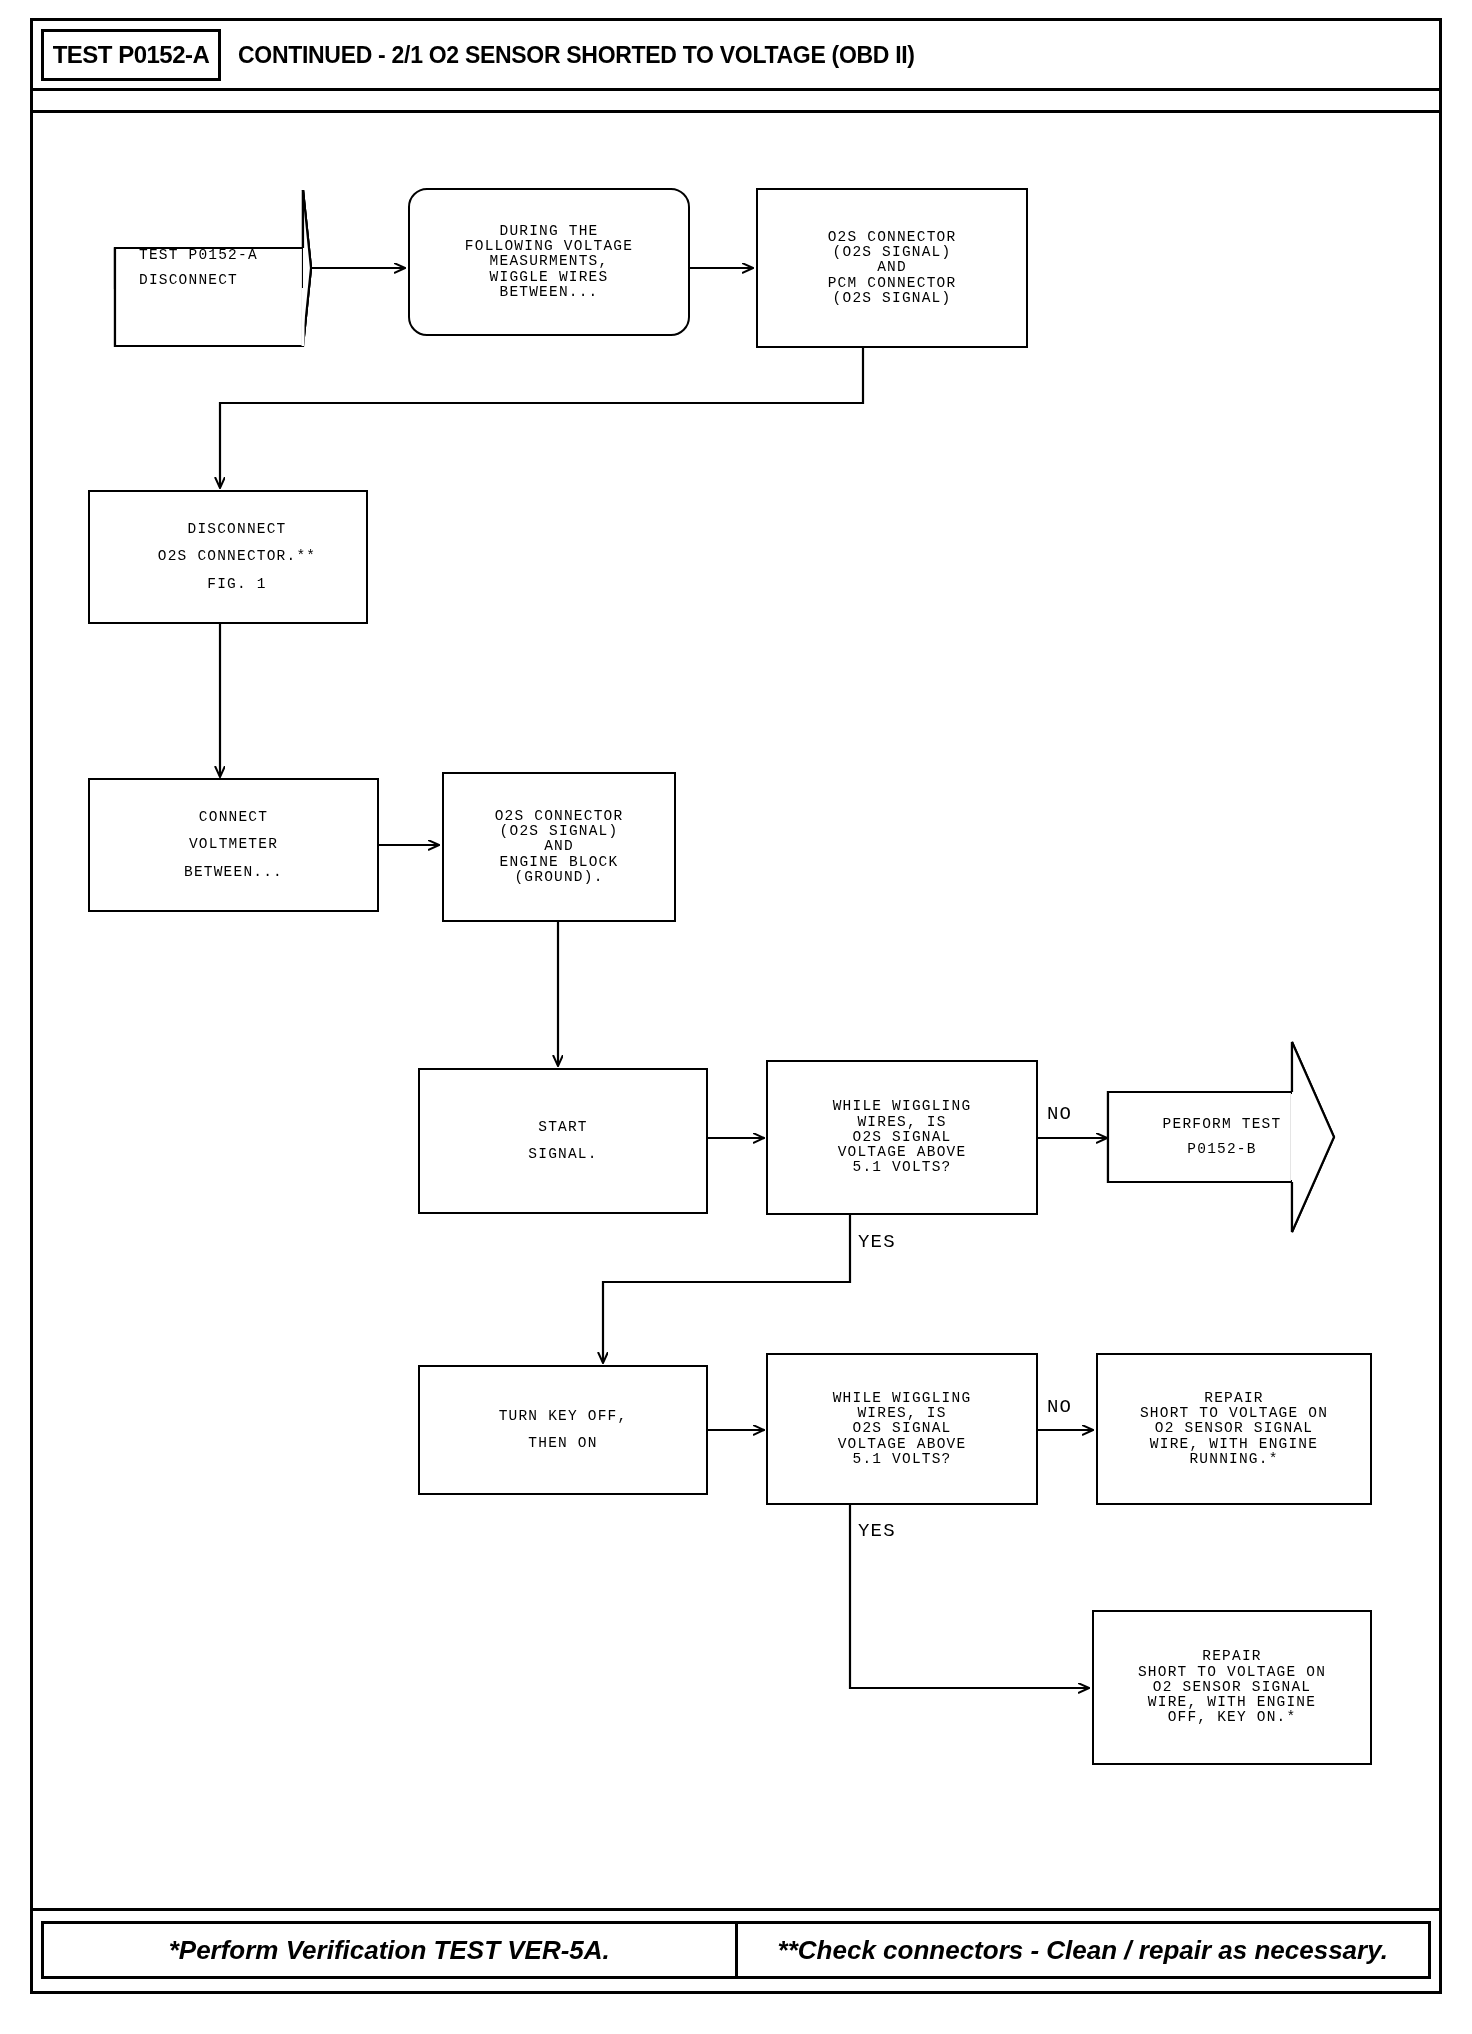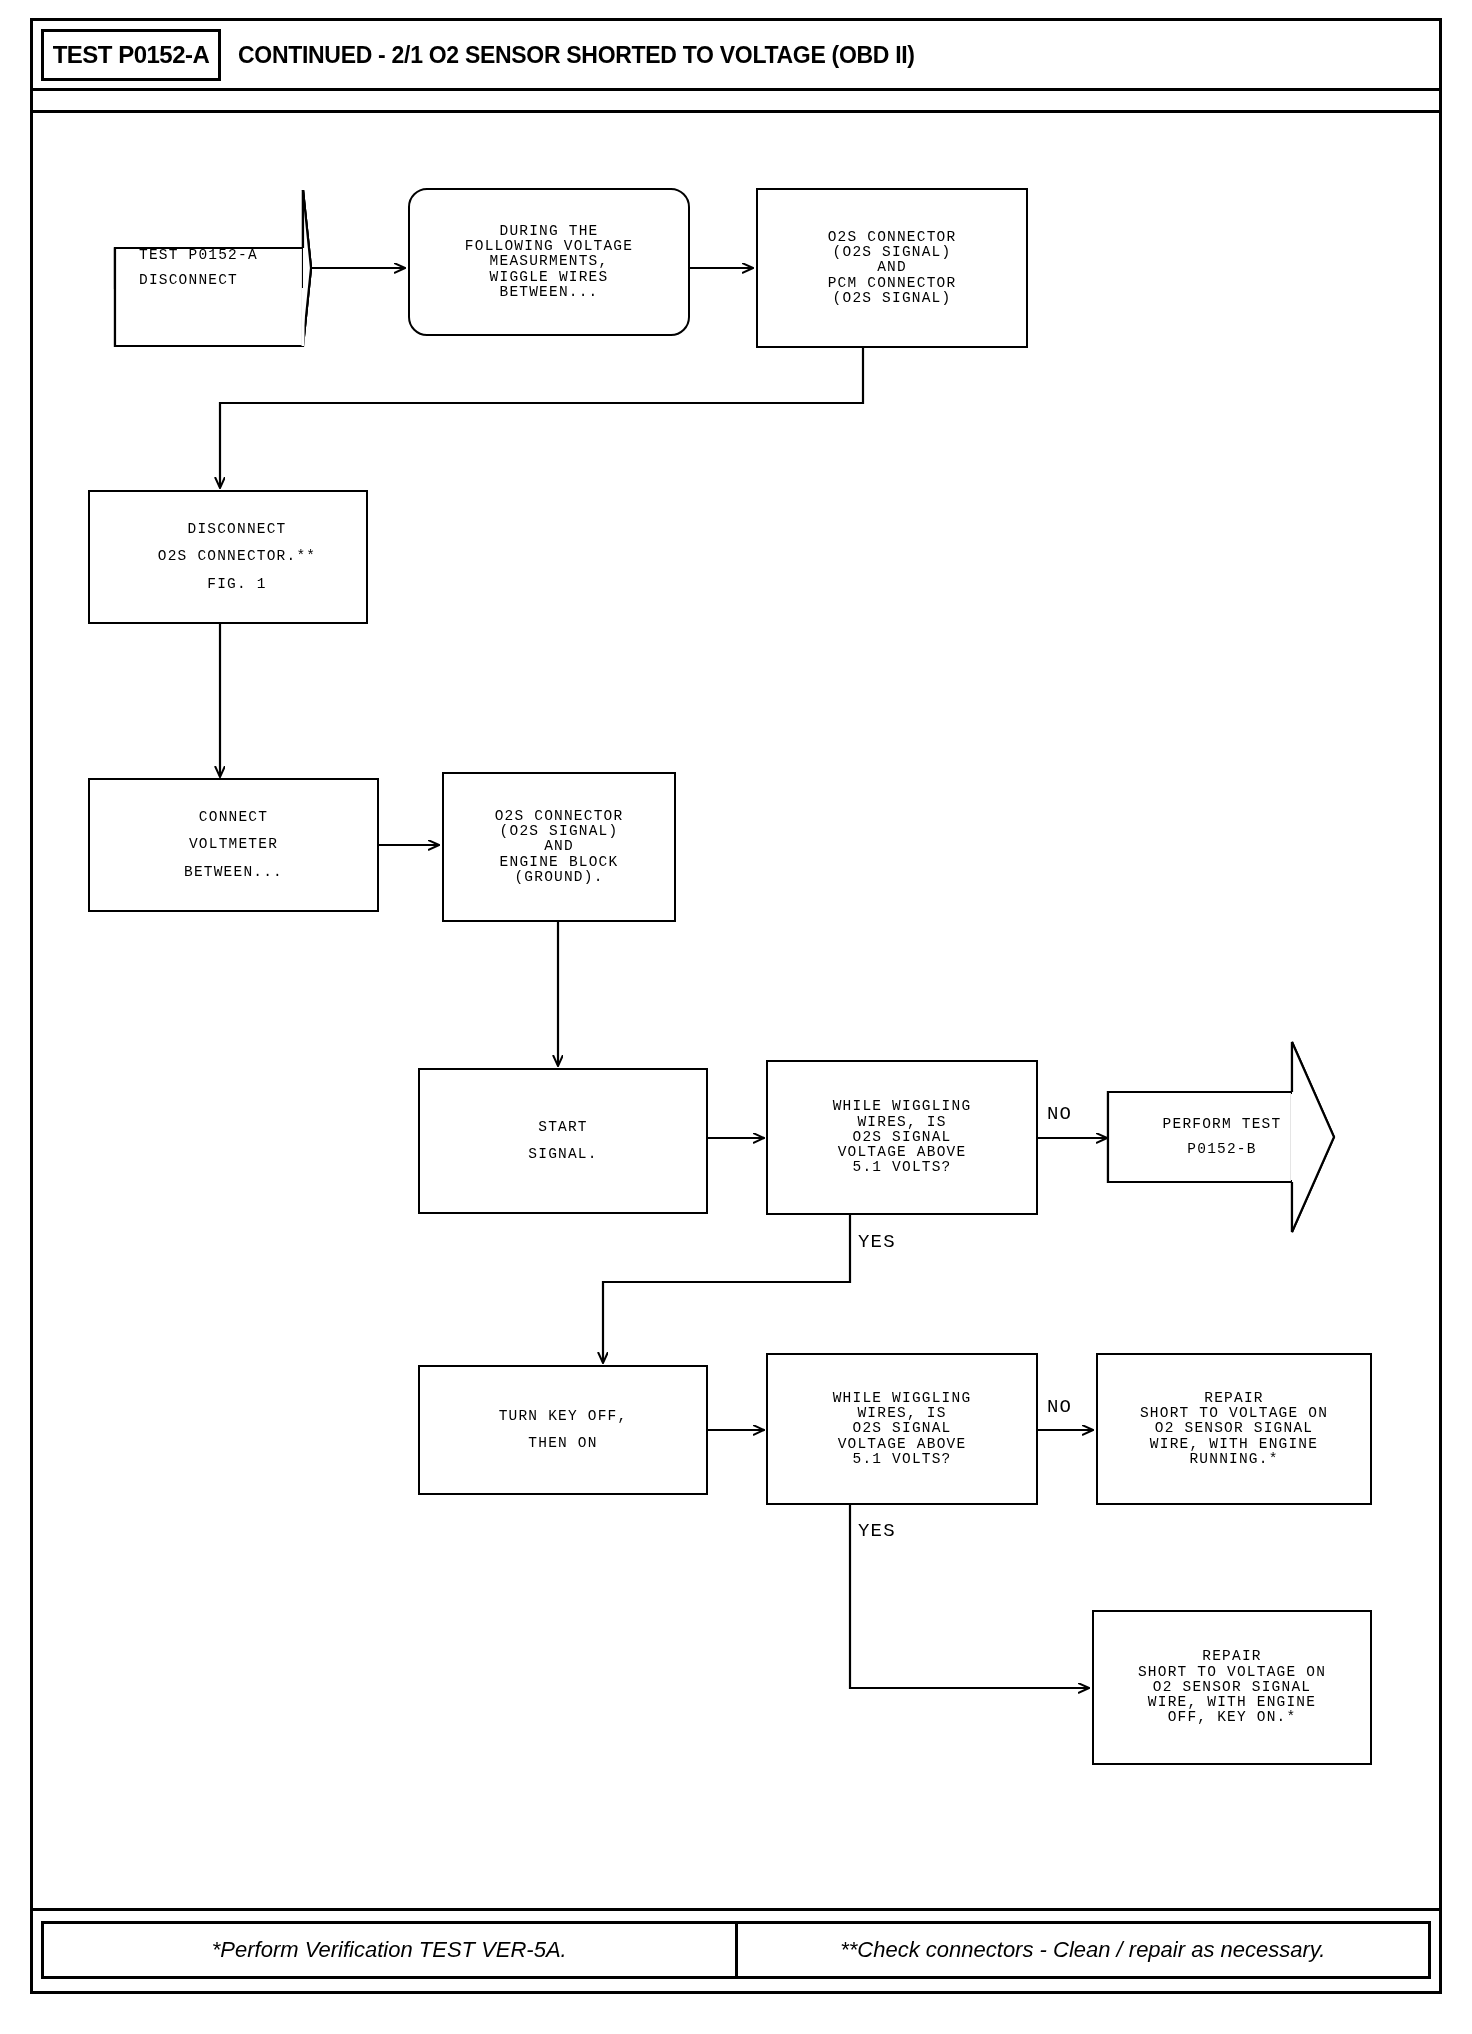"*Perform Verification TEST VER-5A." .ftr-cell span { font-size: 22px -> 26px; font-weight: normal -> bold }
